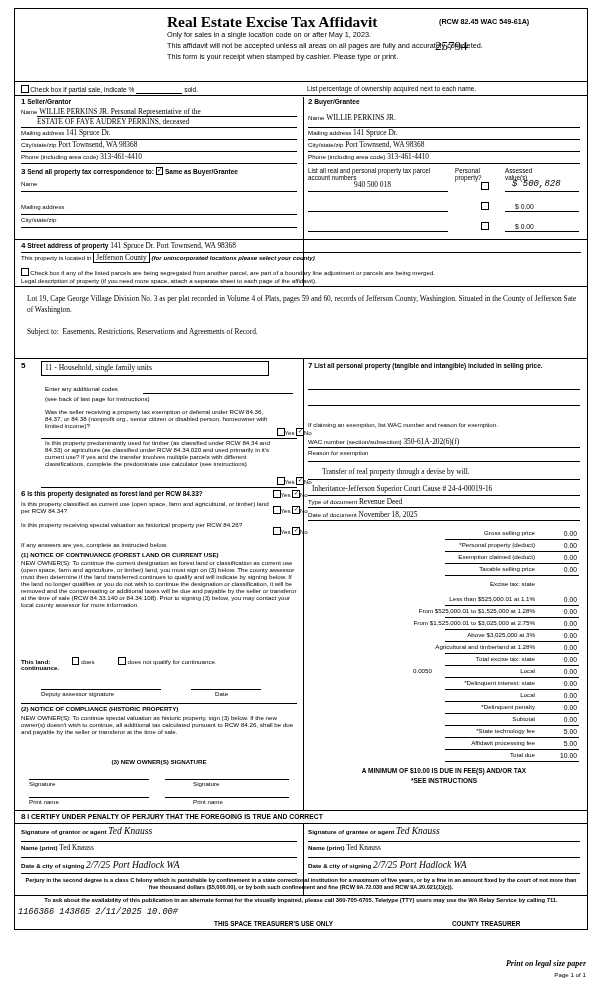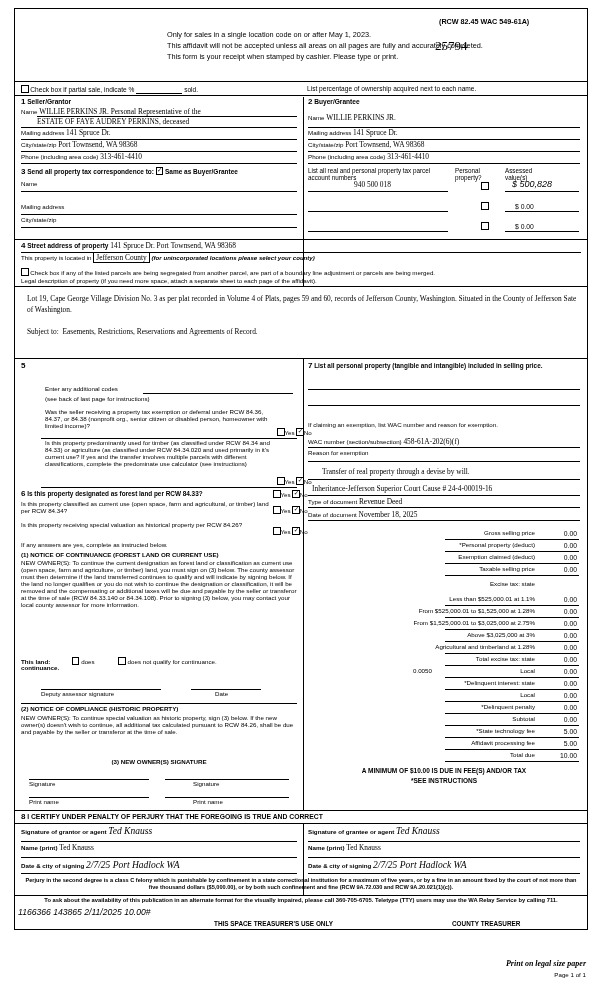"Real Estate Excise Tax Affidavit" div.ttl { html: none -> <div>Real Estate Excise Tax Affidavit</div> }
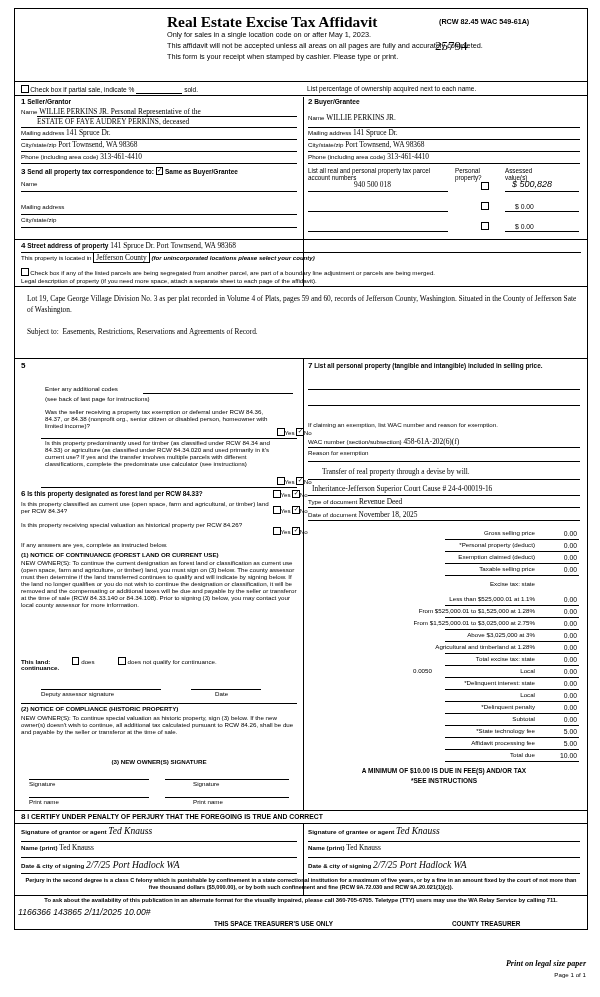"$ 500,828" .handw { font-family: Liberation Sans, sans-serif -> Liberation Mono, monospace }
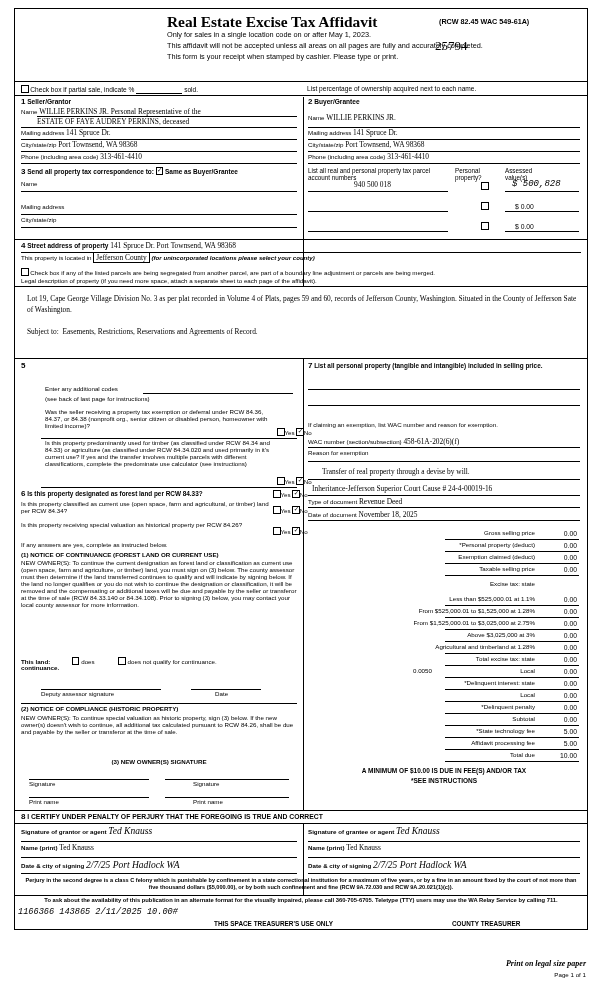"11 - Household, single family" div.blk { html: none -> <div>11 - Household, single family units</div> }
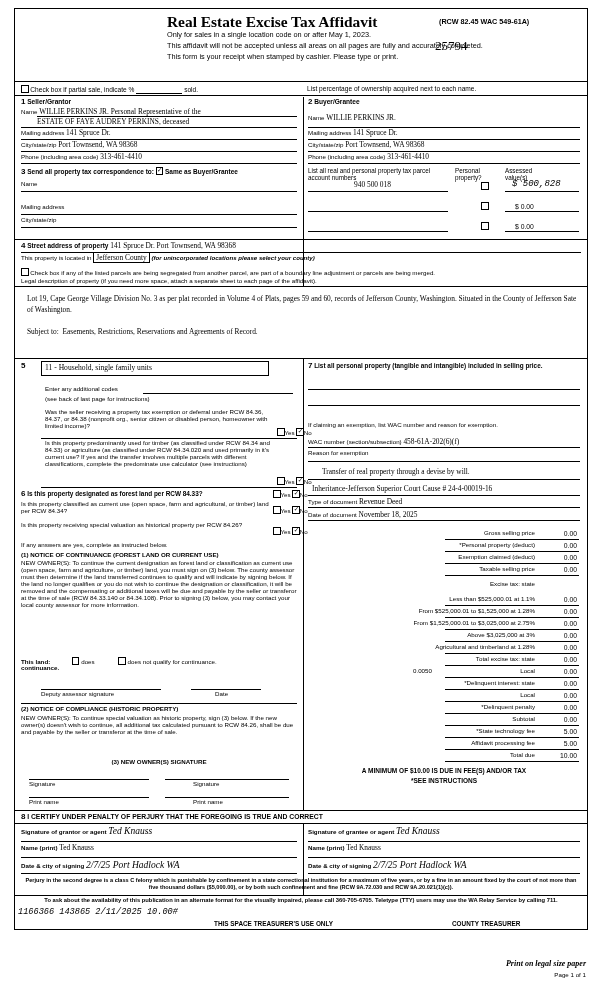"458-61A-202(6)(f)" span.hand { text: 458-61A-202 -> 350-61A-202 }
